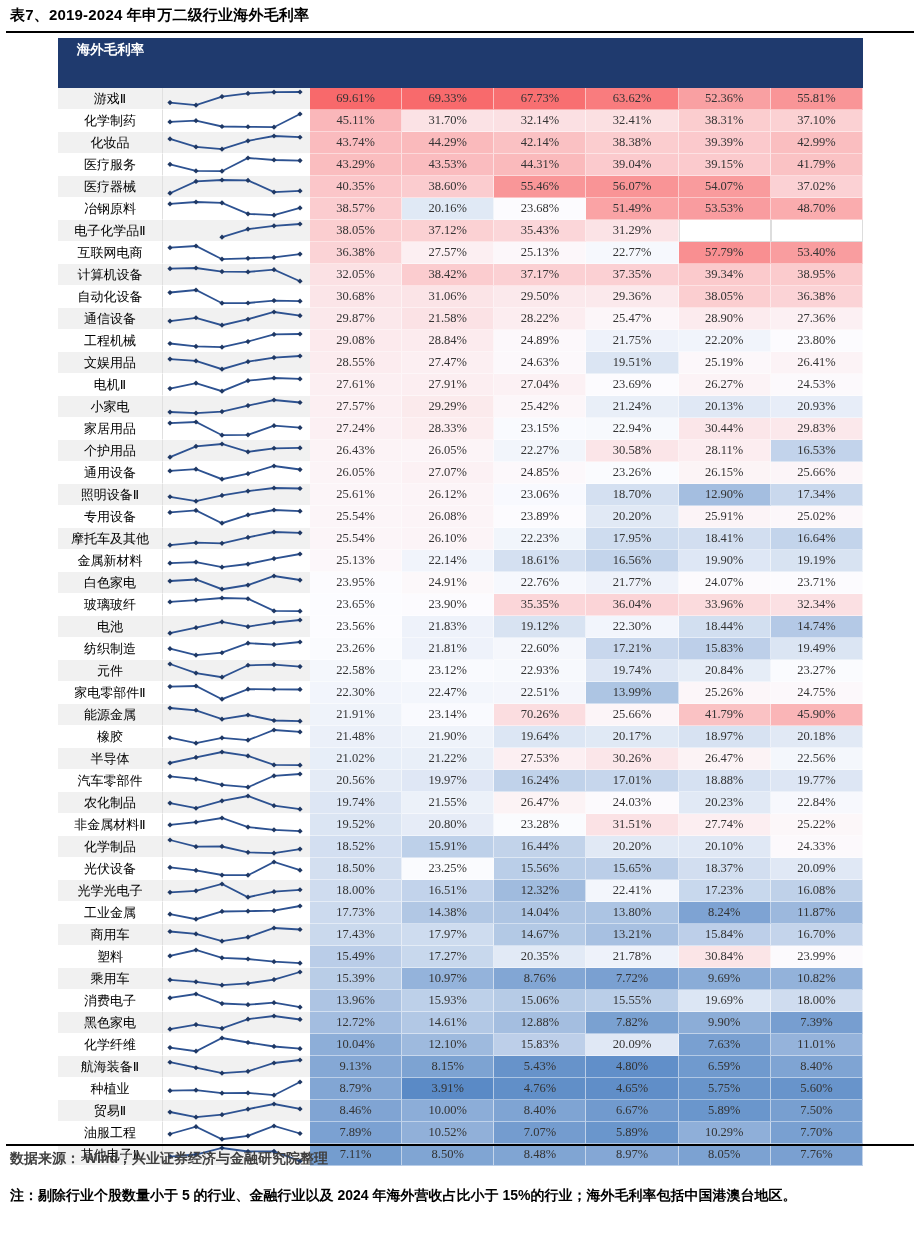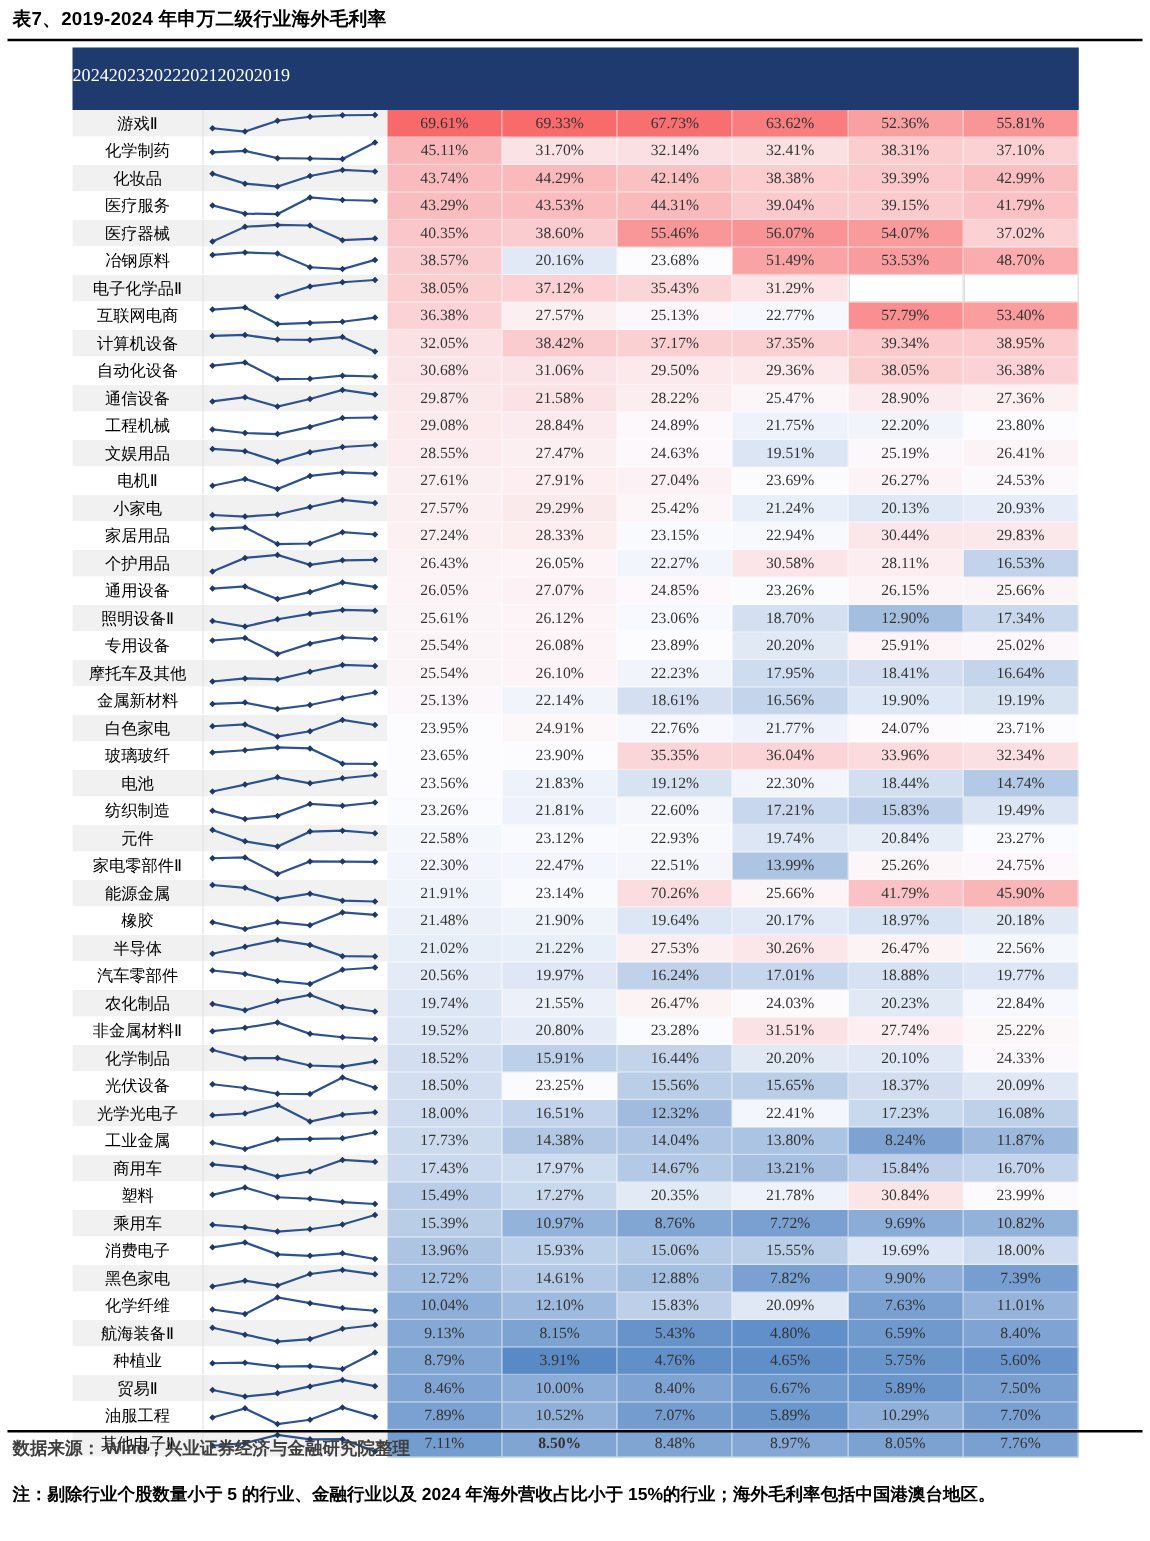"海外毛利率" div.th-group { html: none -> <div>海外毛利率</div> }
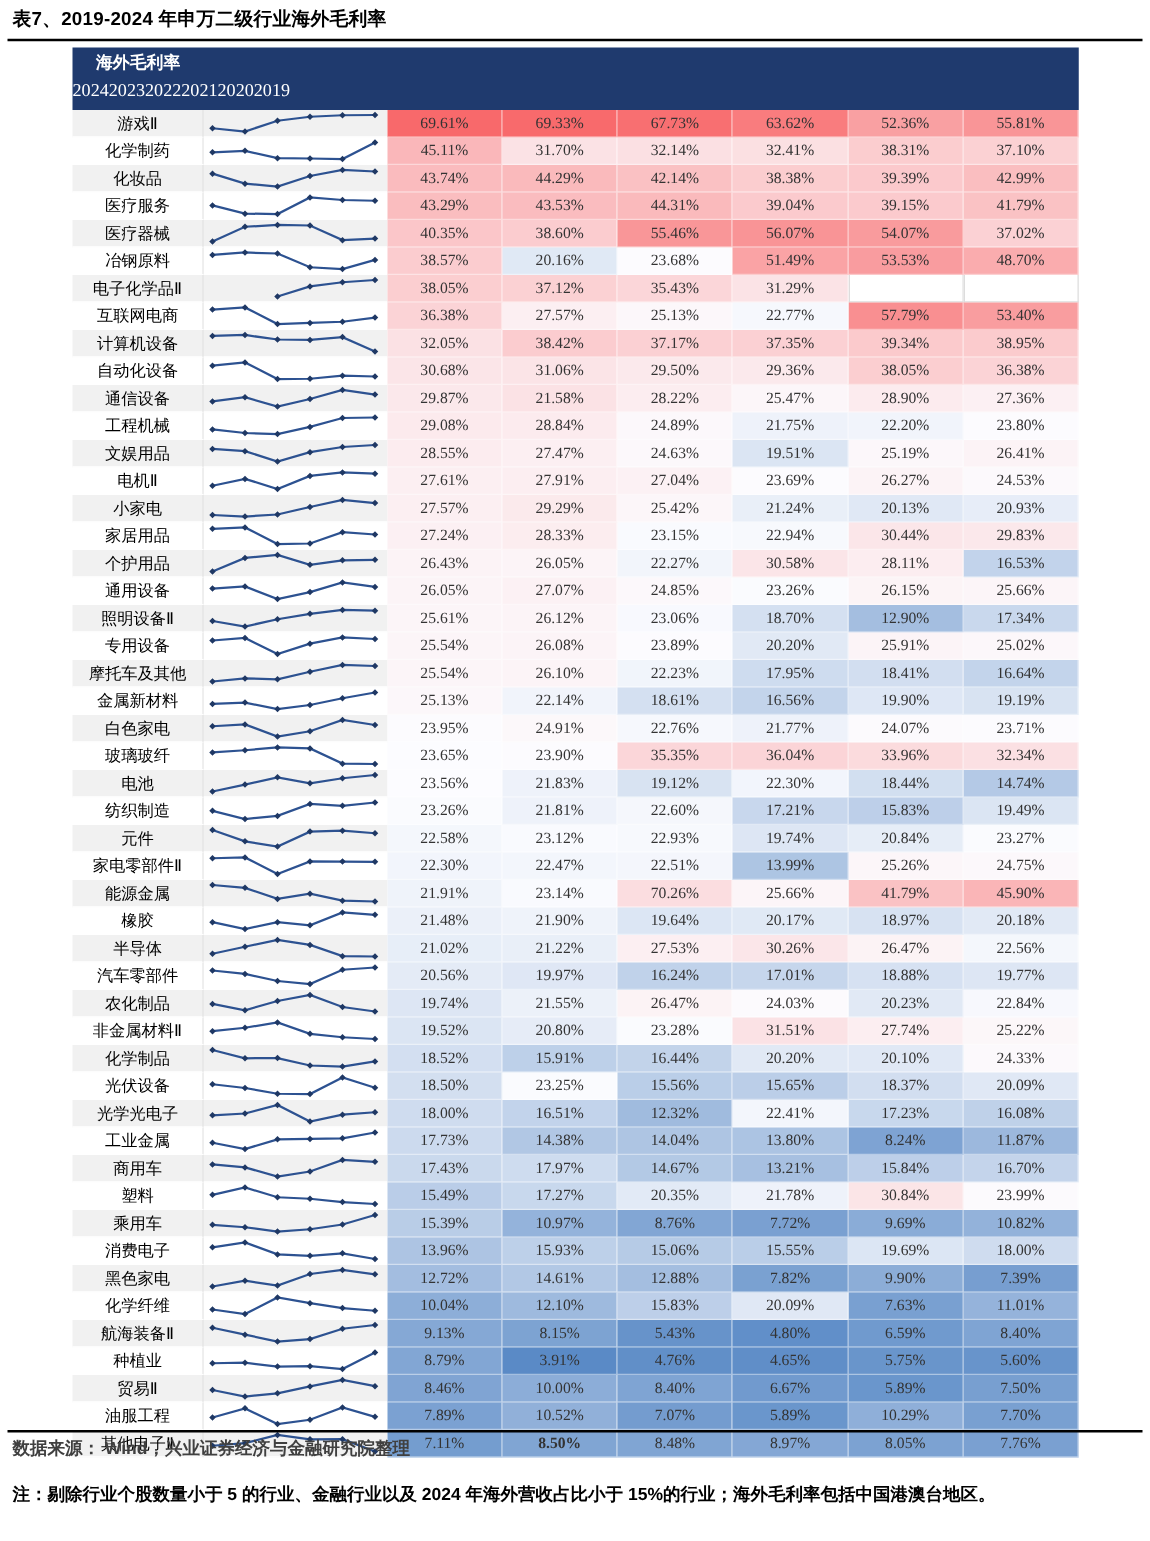"2024" div.th-years { html: <div> <div>2024</div> <div>2023</div> <div>2022</div> <div>2021</div> <div>2020</div> <div>2019</div> </div> -> none }
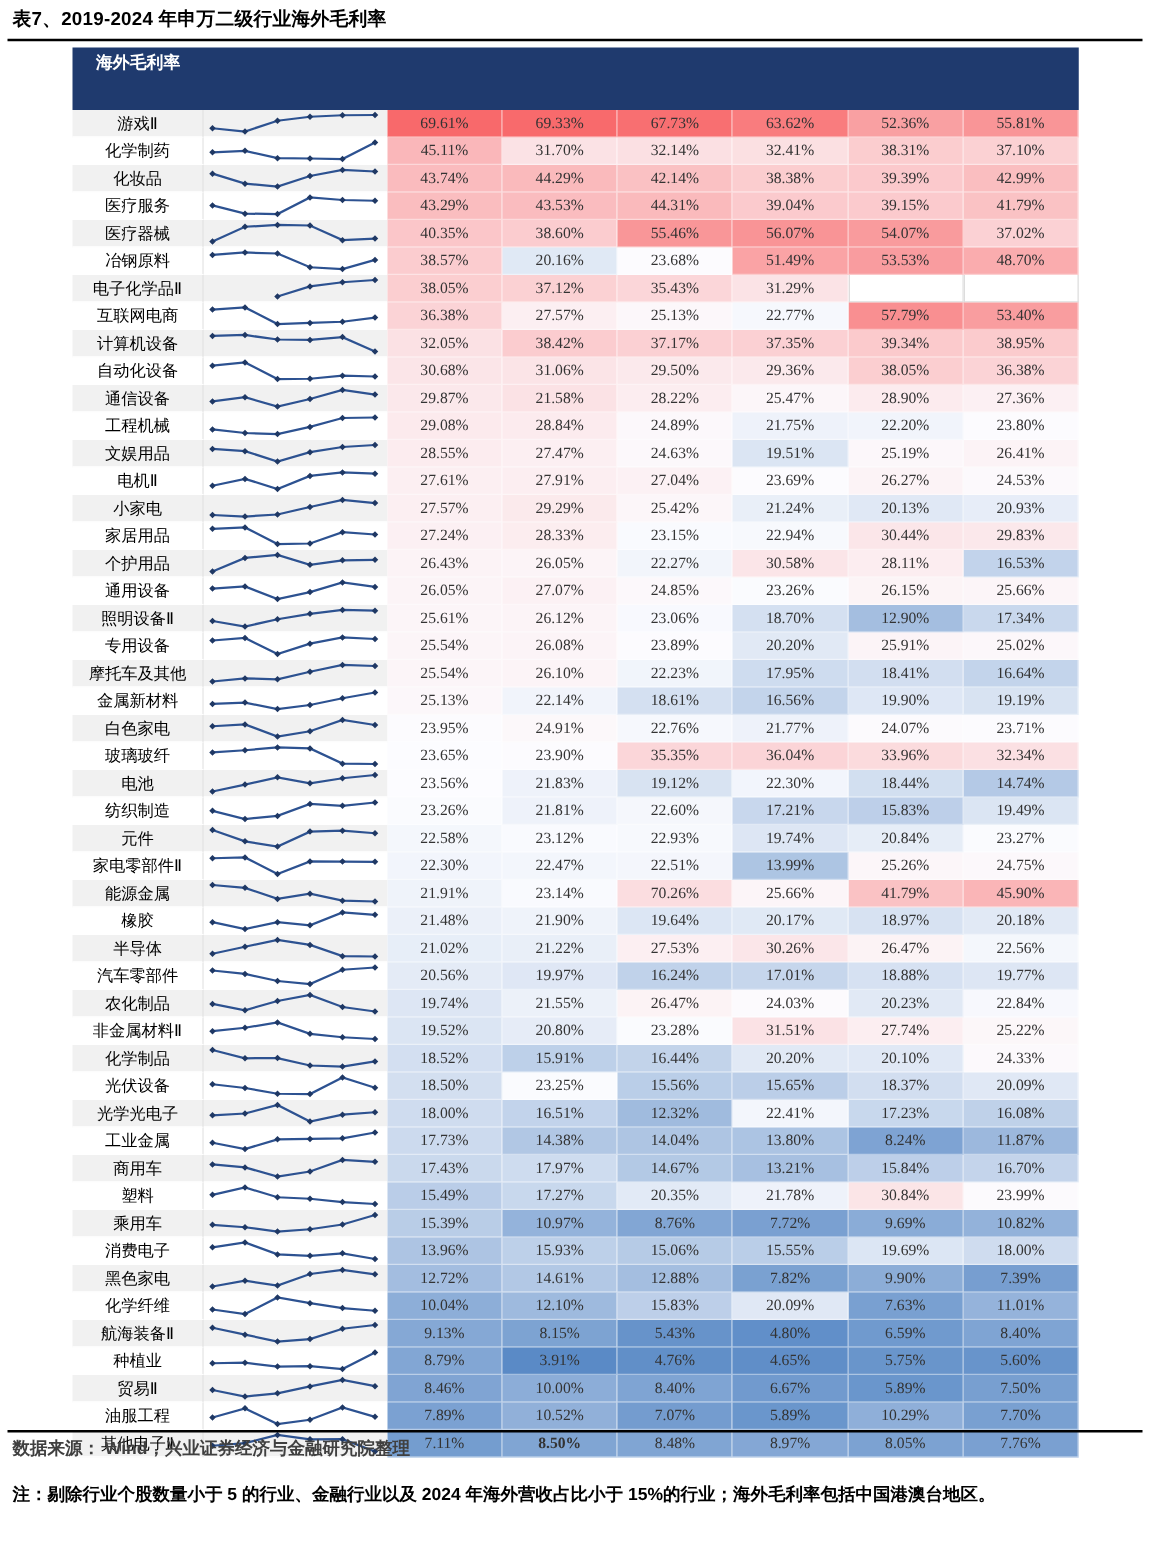"8.50%" div.val { font-weight: bold -> none }
